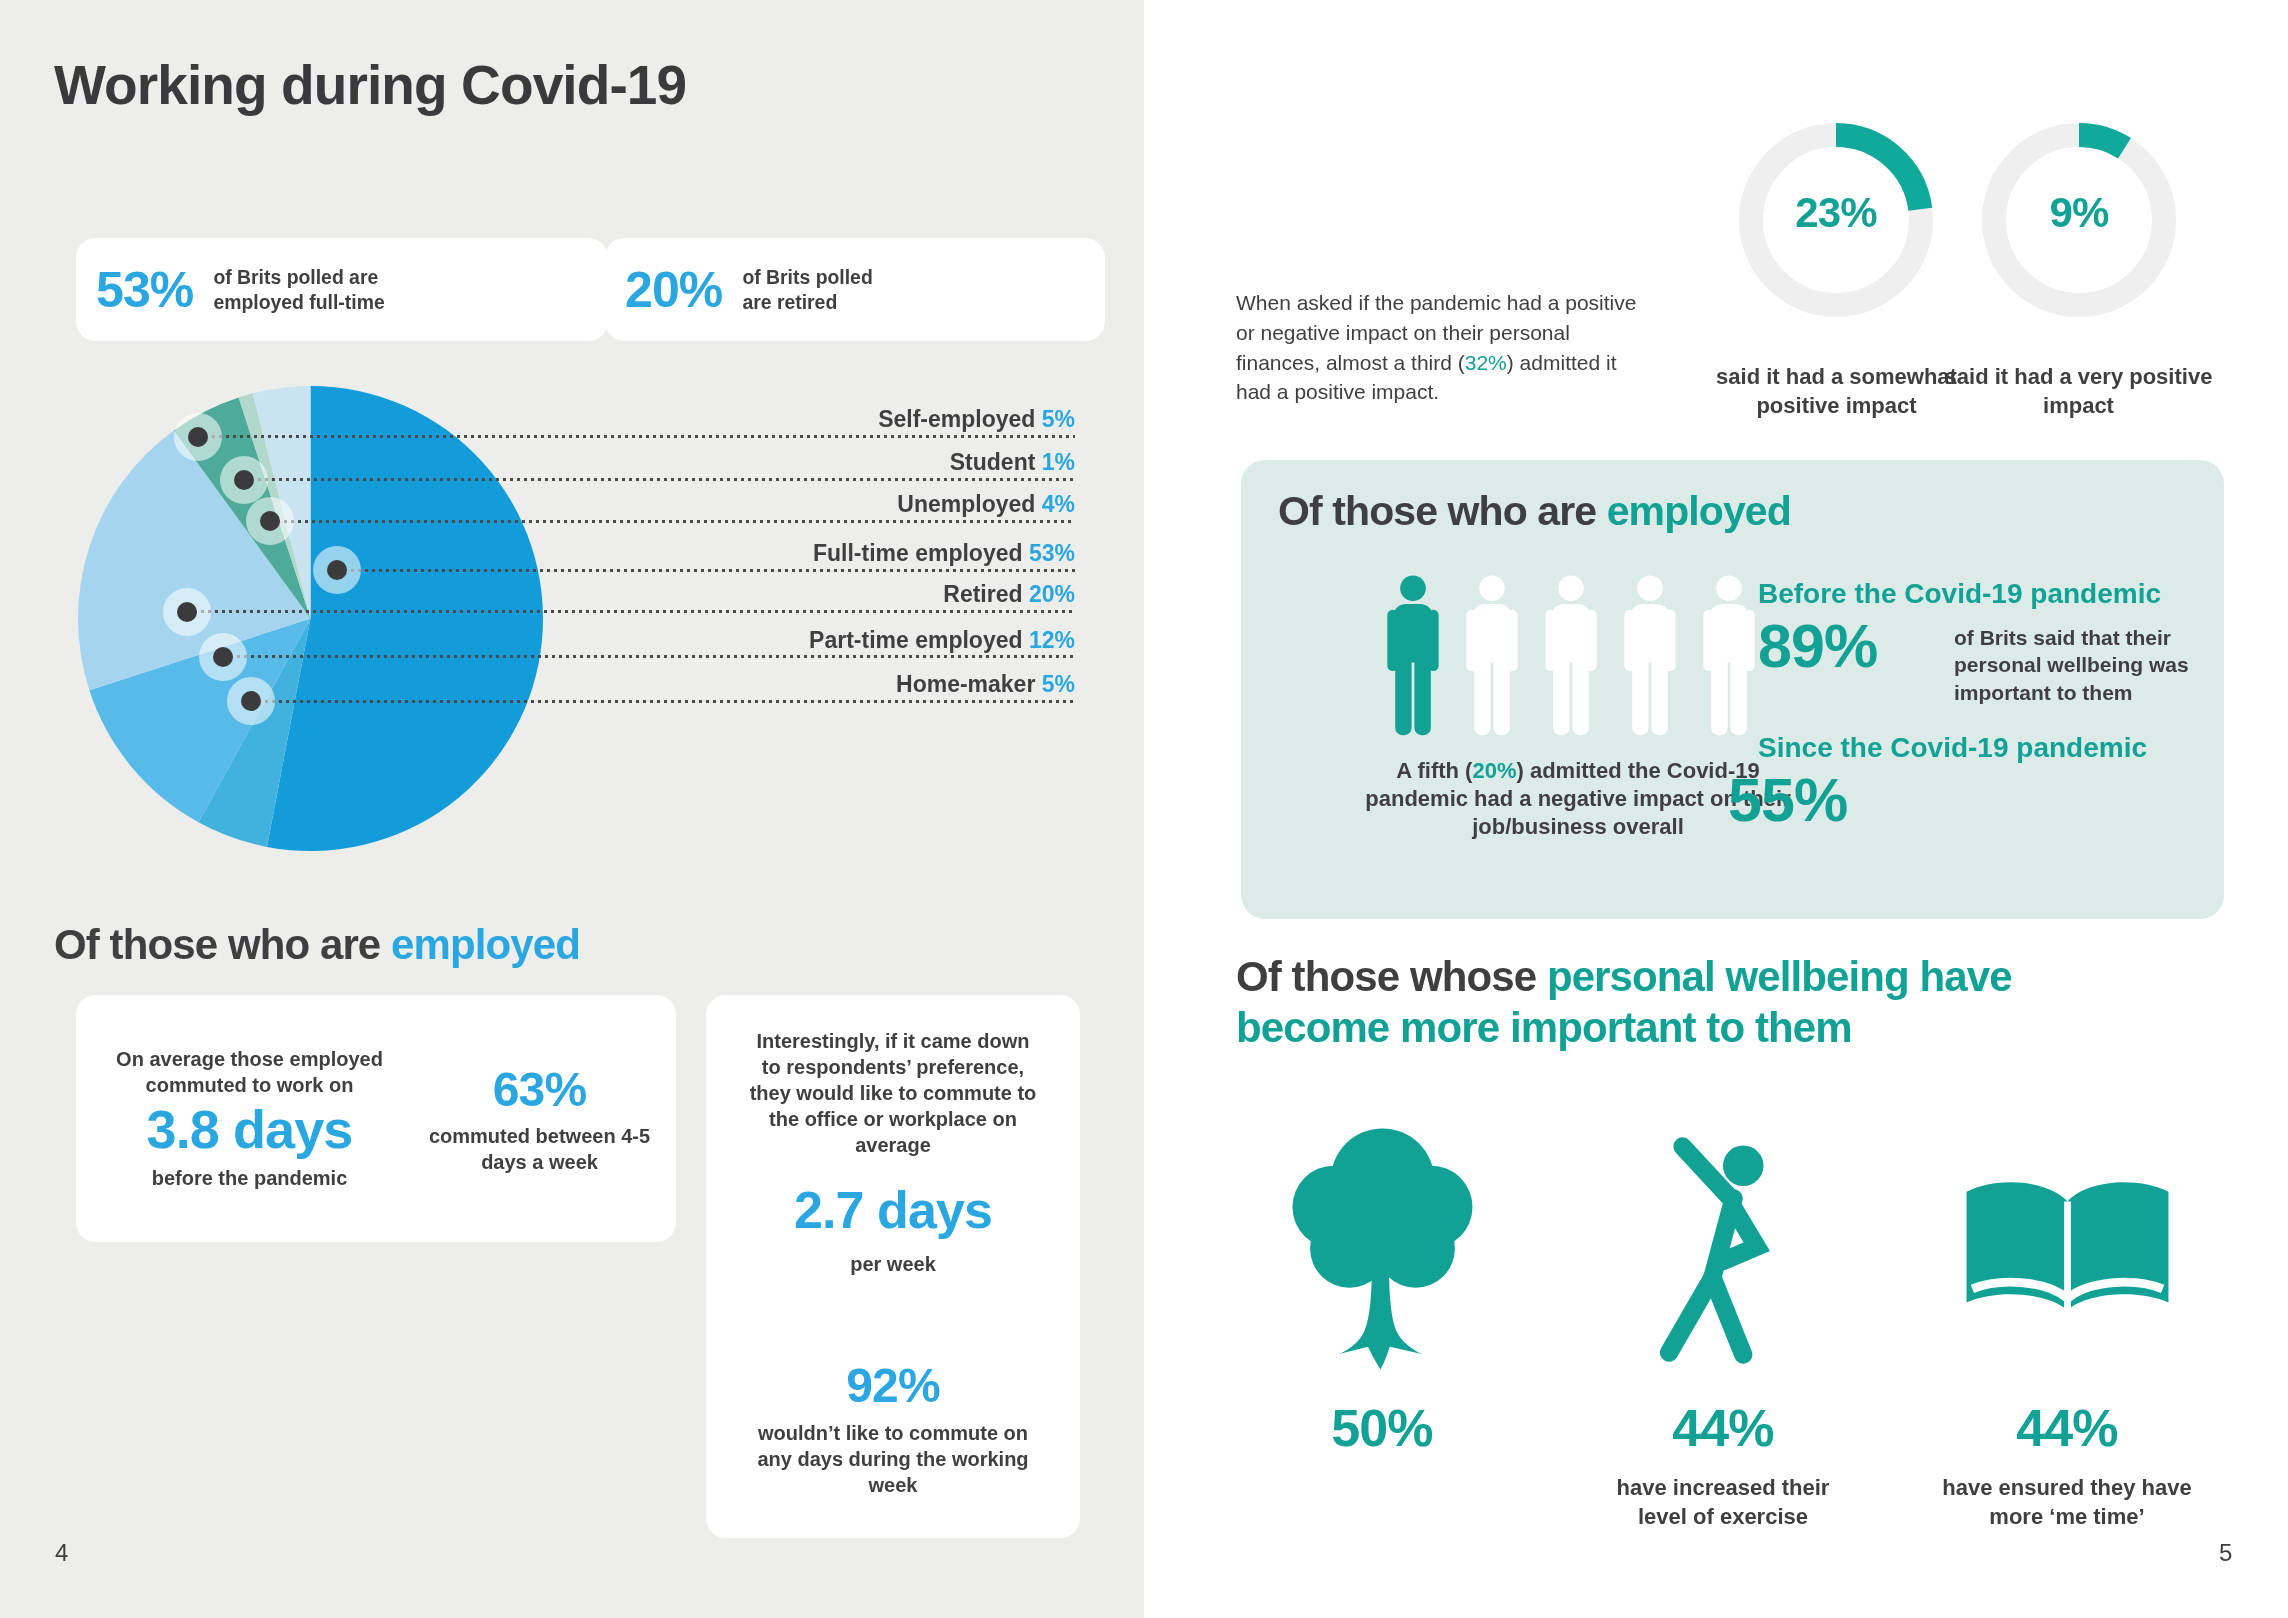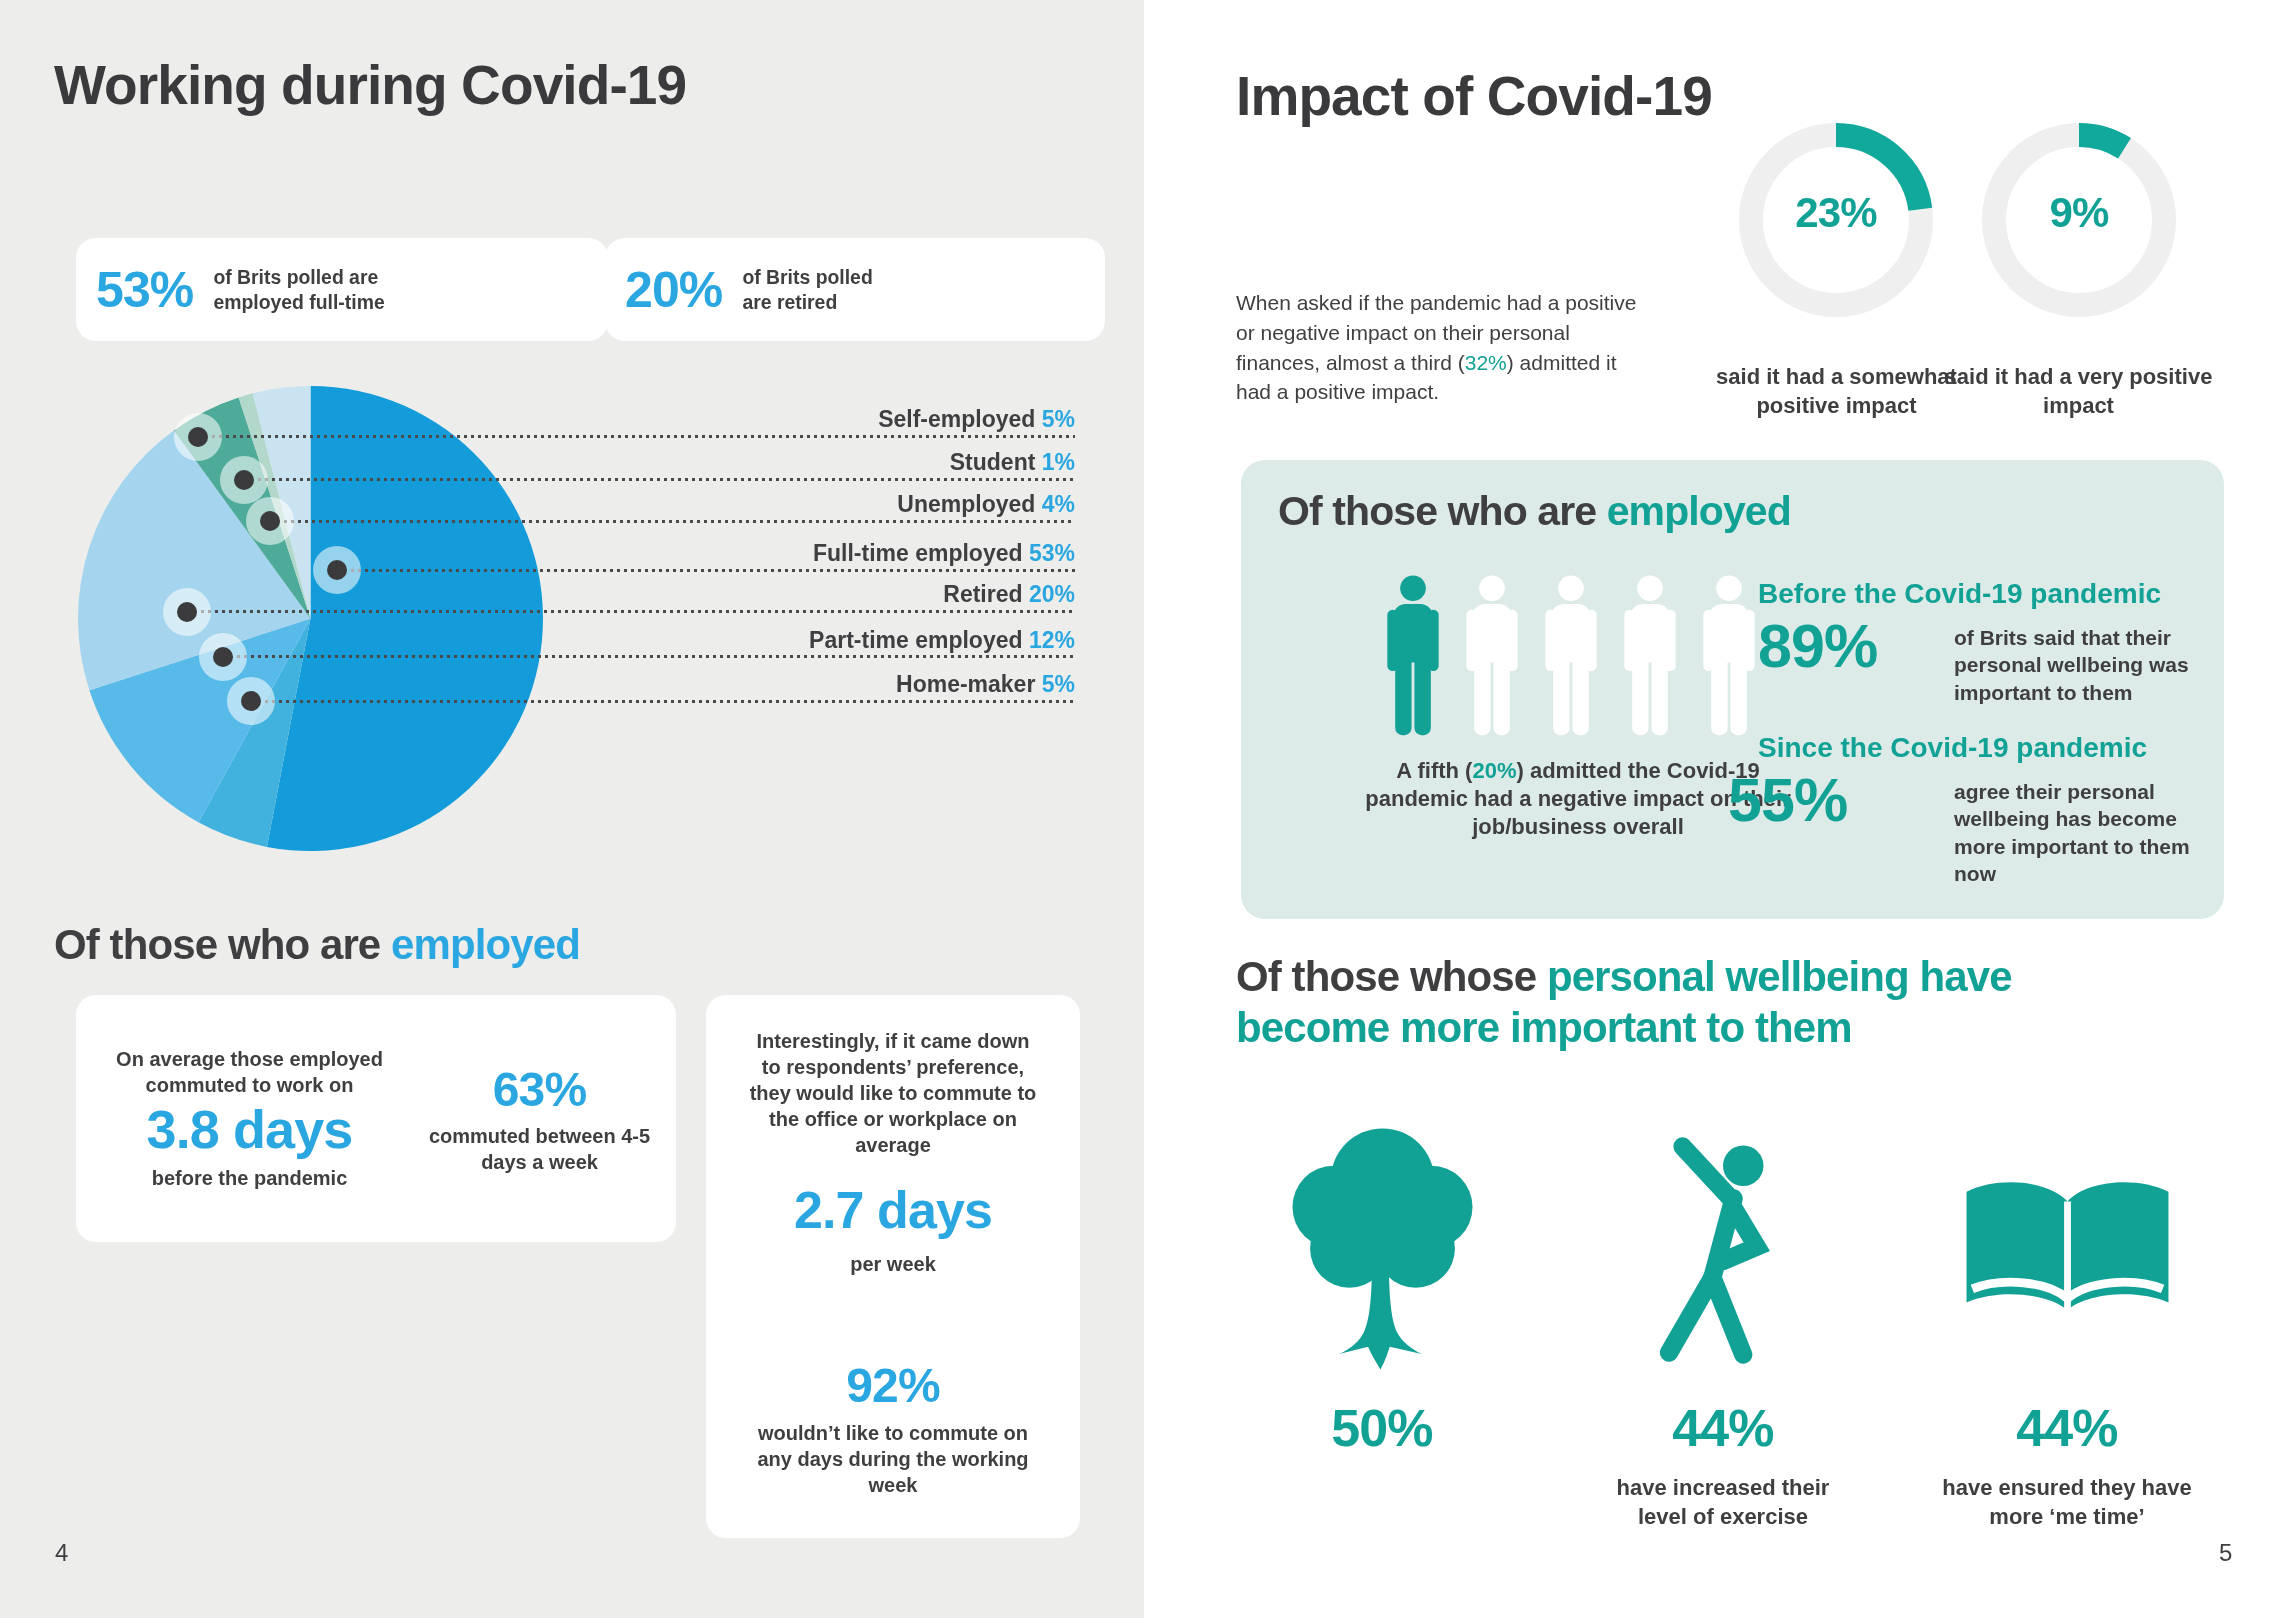"Impact of Covid-19" h1.abs { html: <h1>Impact of Covid-19</h1> -> none }
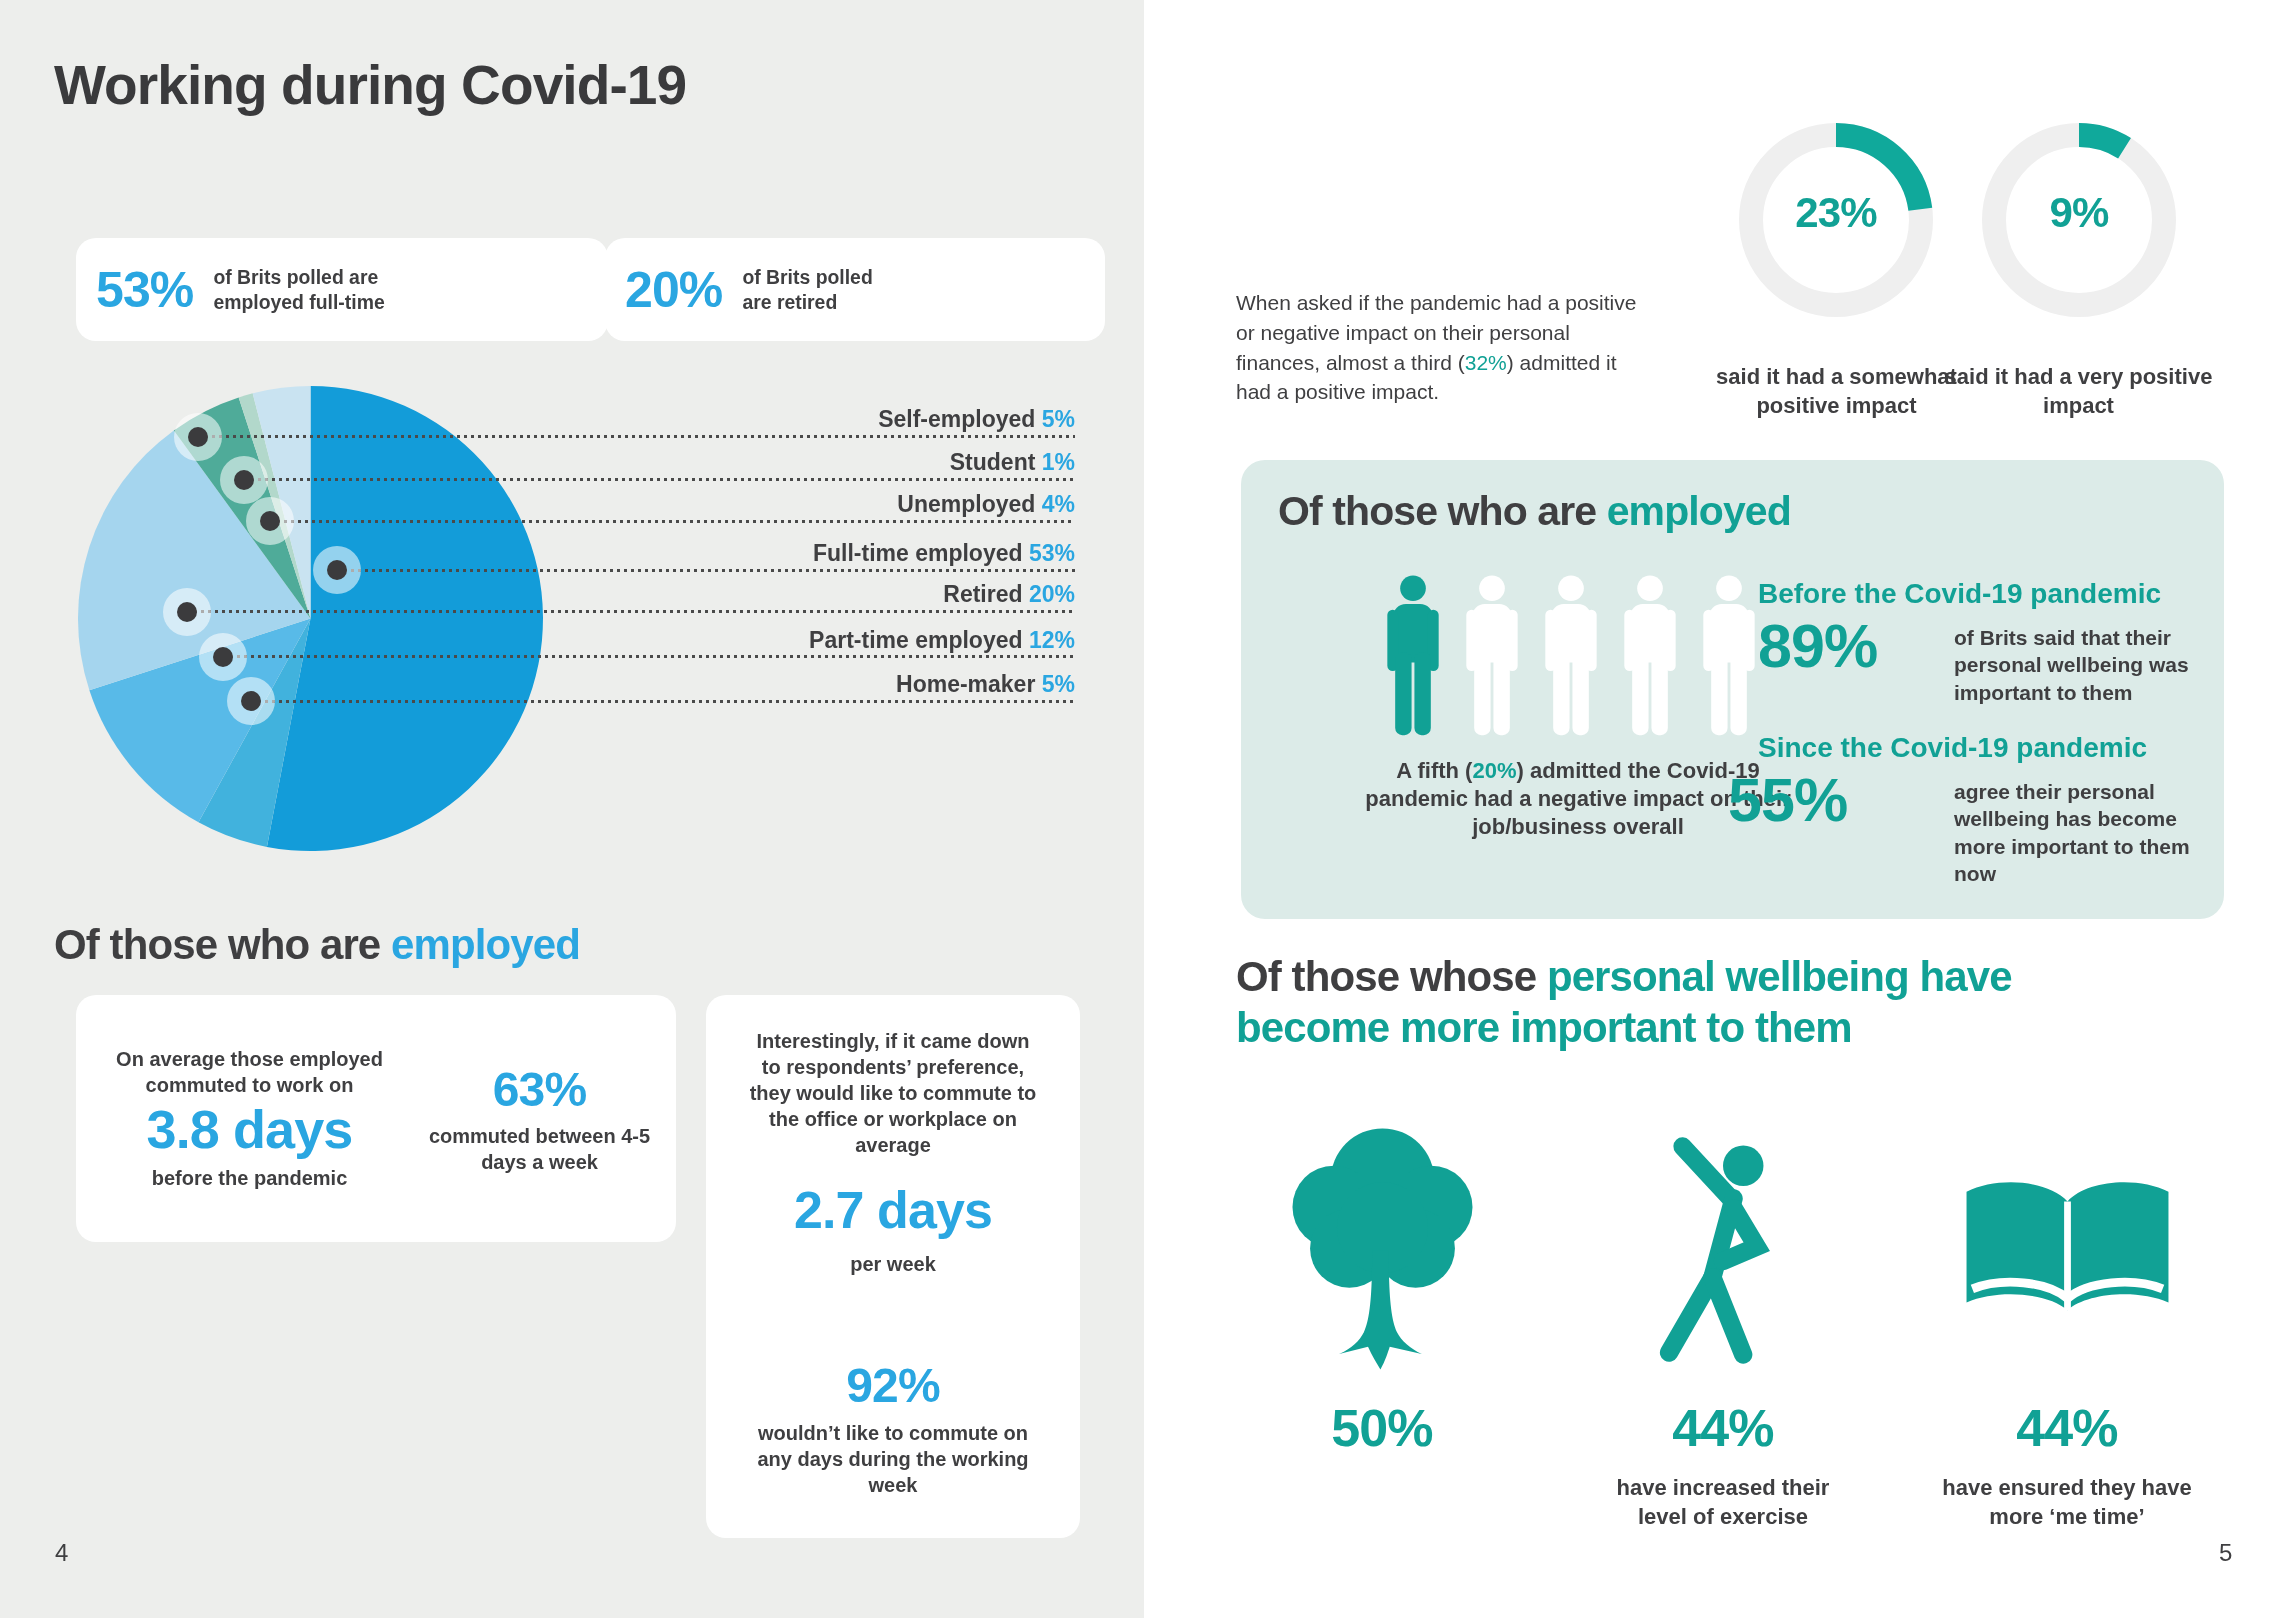"agree their personal wellbeing has" div.abs { html: <div>agree their personal wellbeing has become more important to them now</div> -> none }
